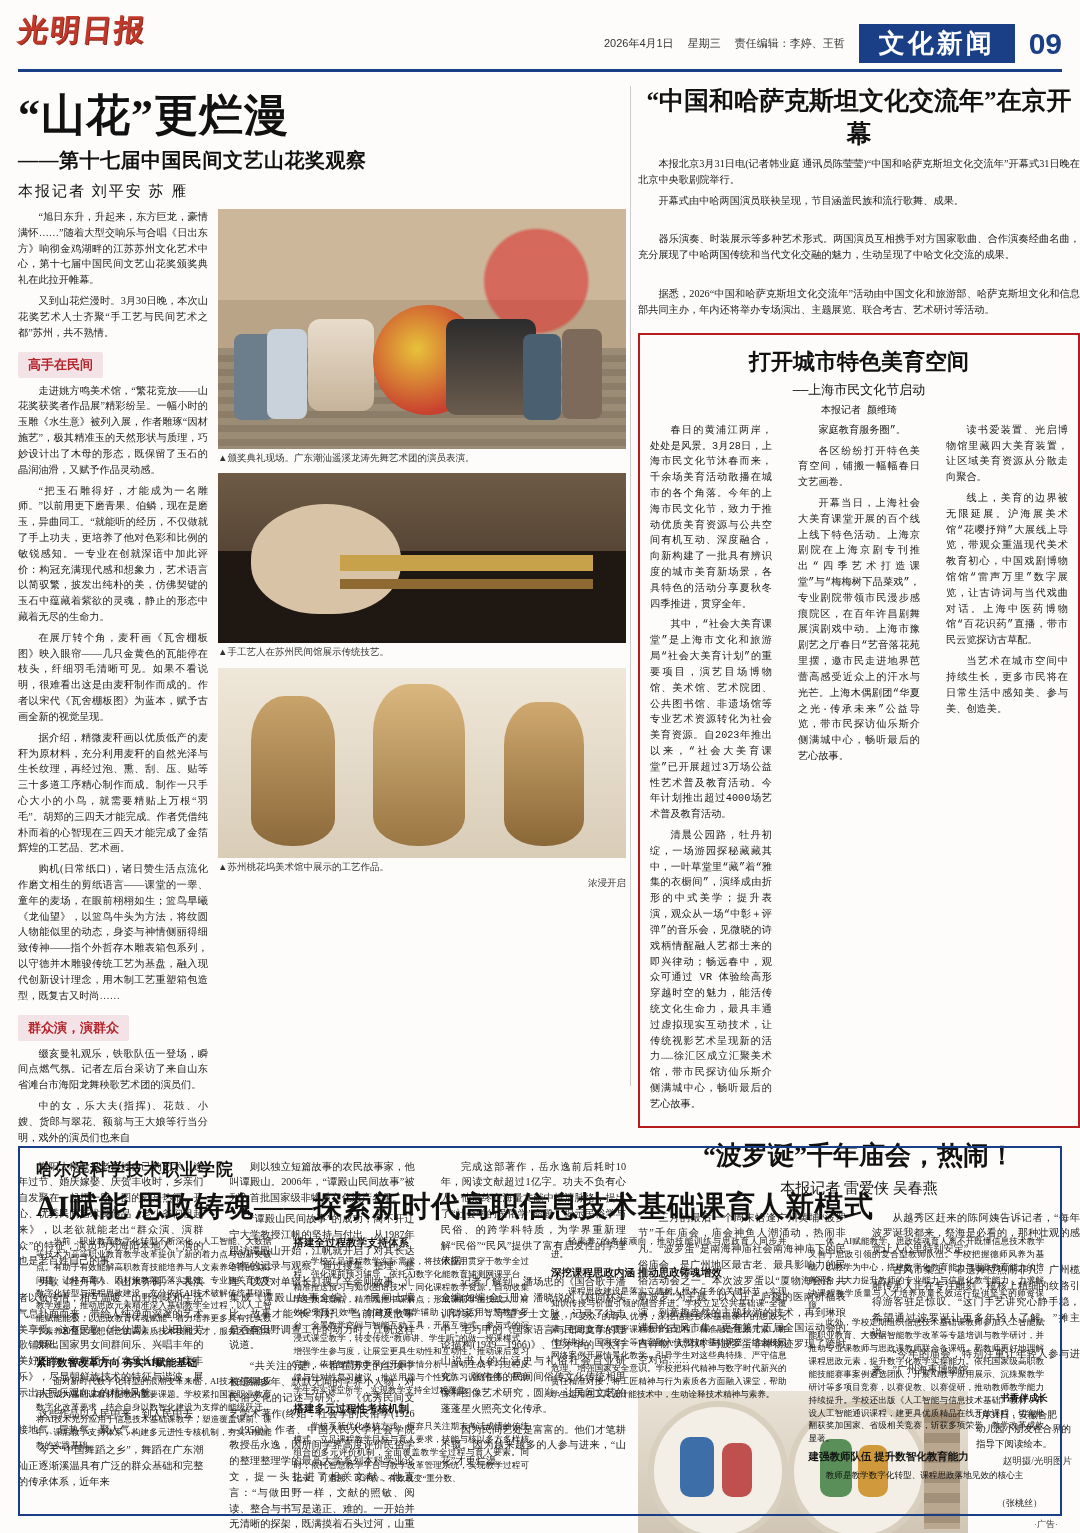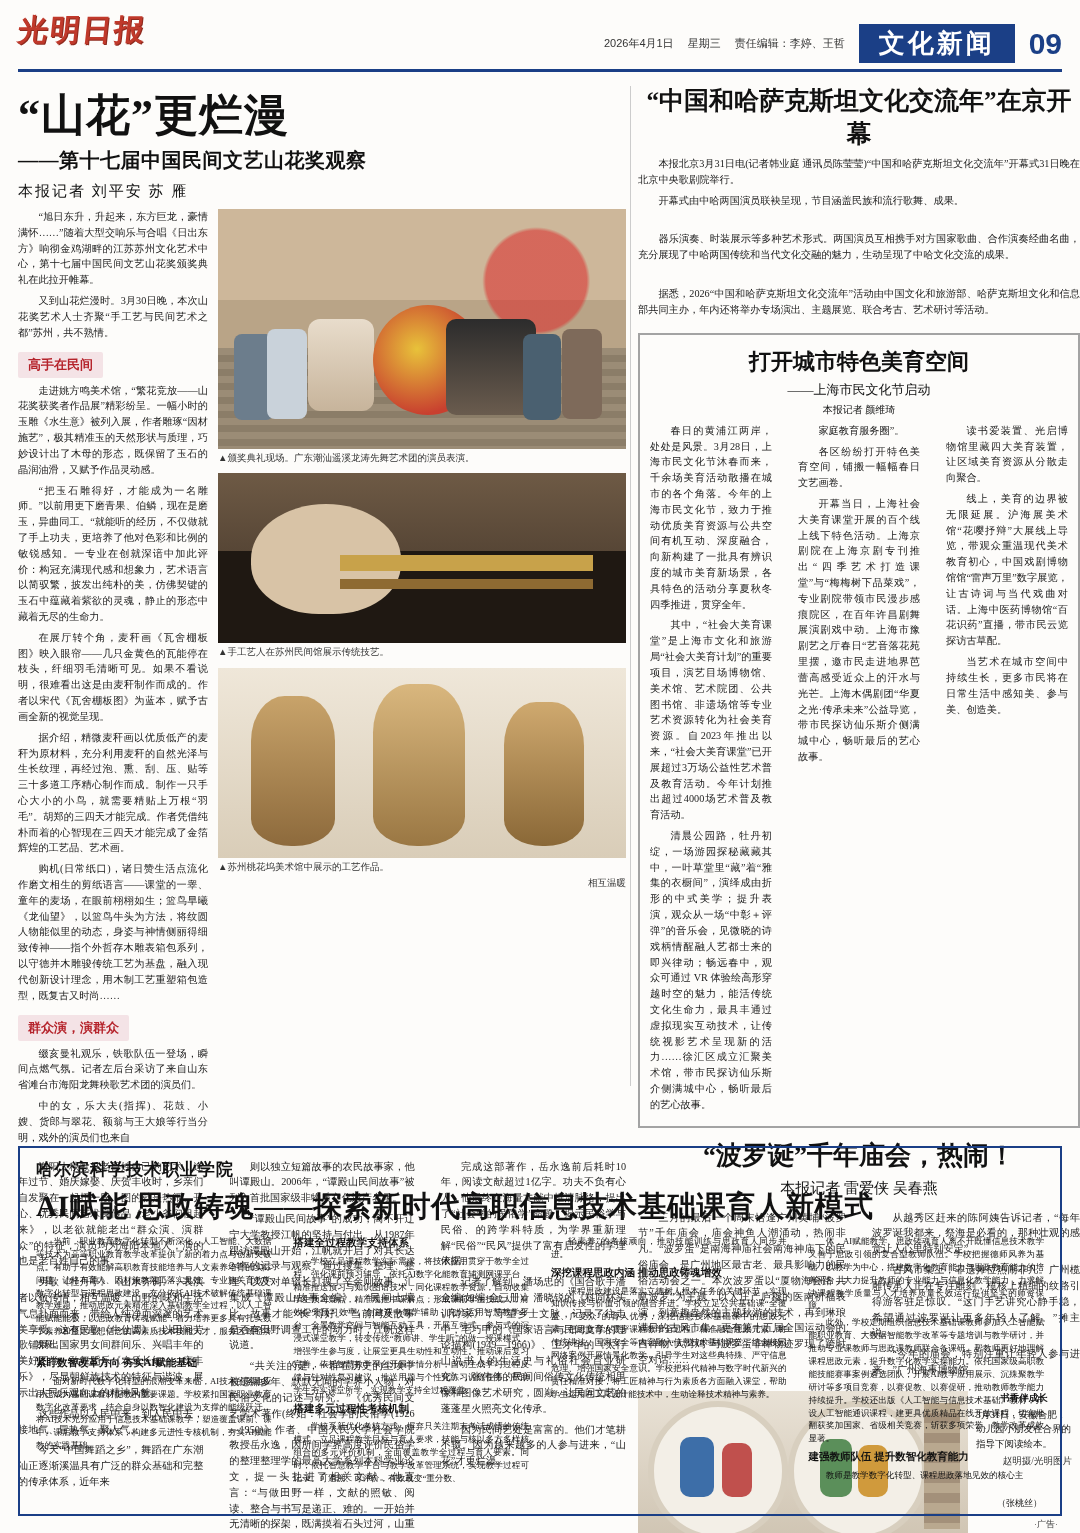"打开城市特色美育空间" .boxed { border: 2px solid #a3a3a3 -> 2px solid #b91c1c; font-family: none -> Liberation Mono, monospace }
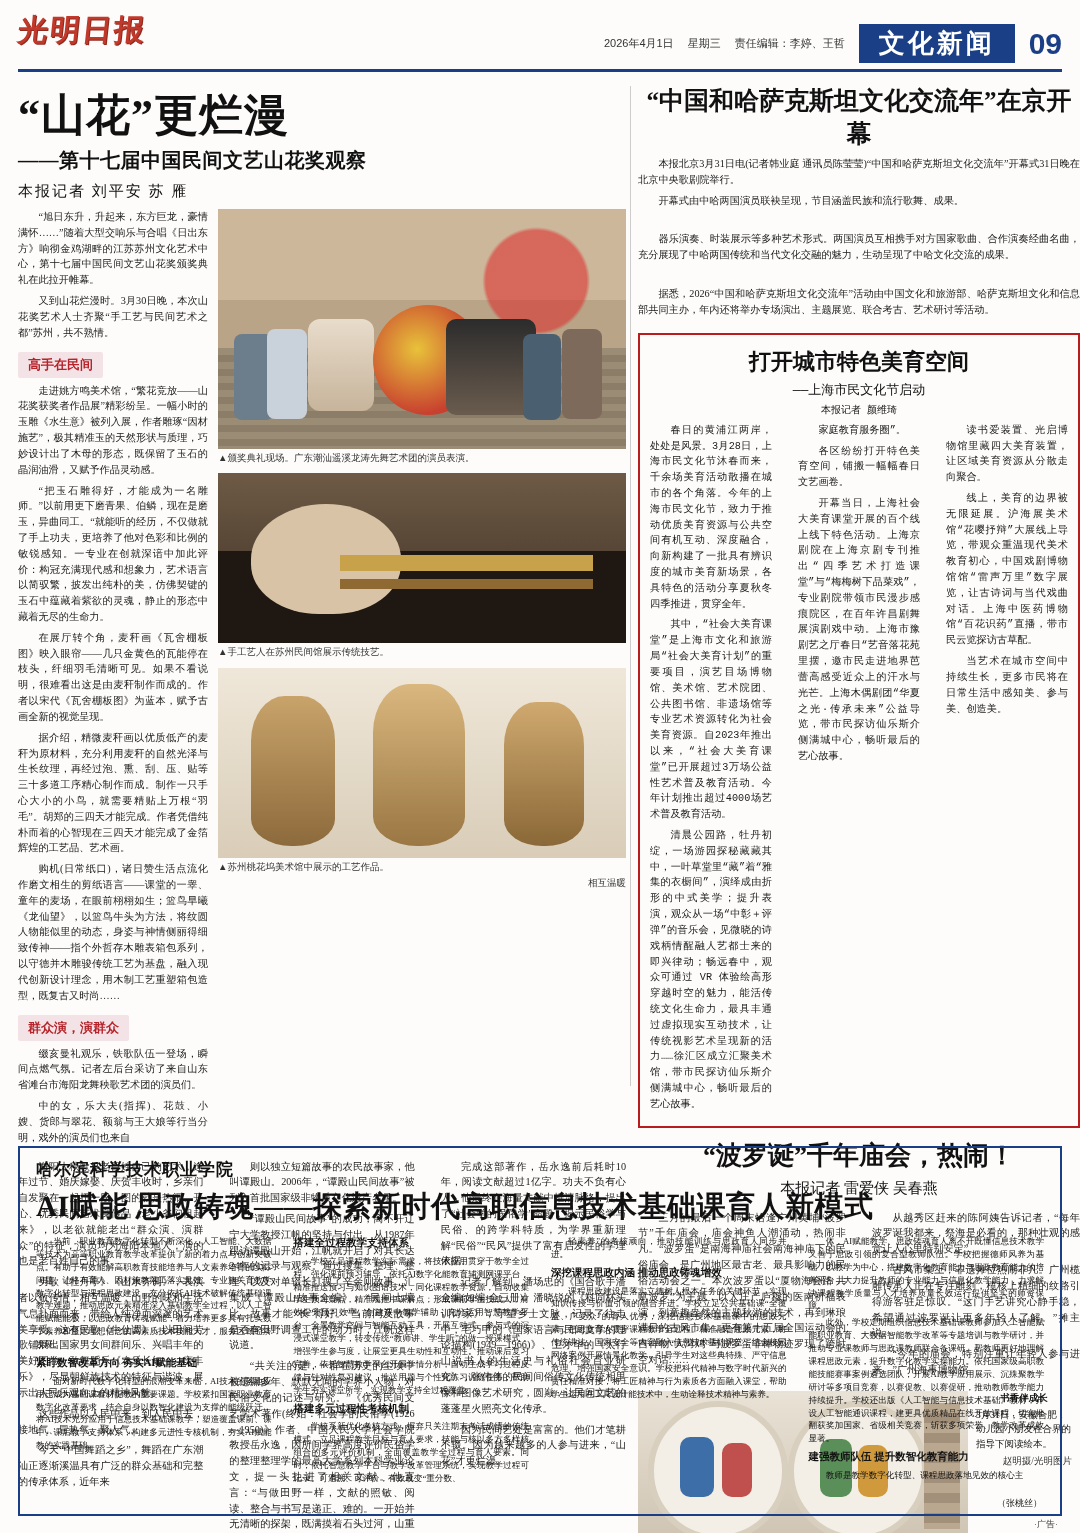"相互温暖" div.credit { text: 相互温暖 -> 浓浸开启 }
